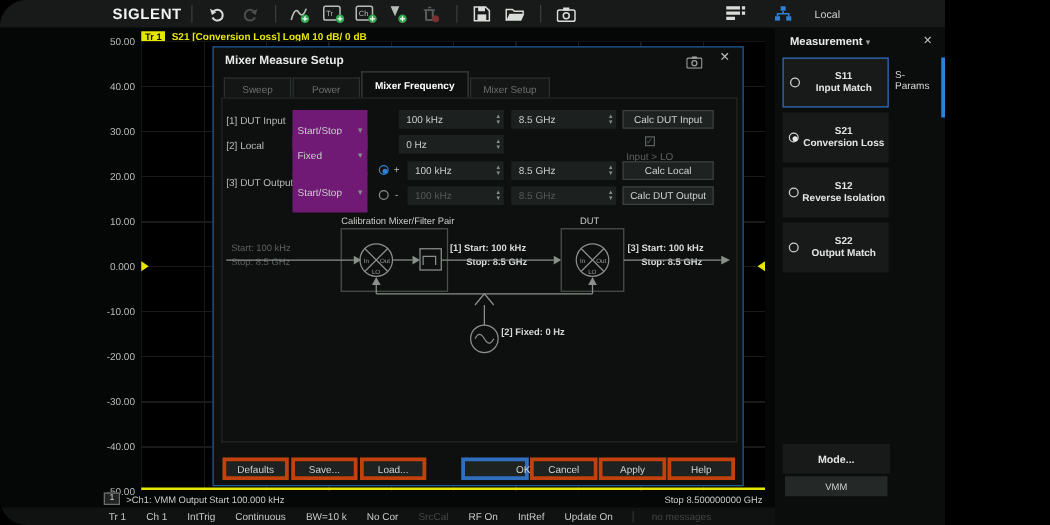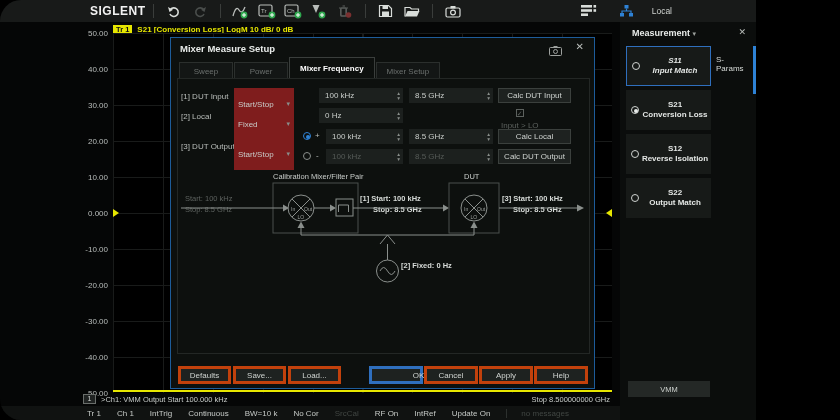"S11" .meas-item.focused { font-style: italic -> none }
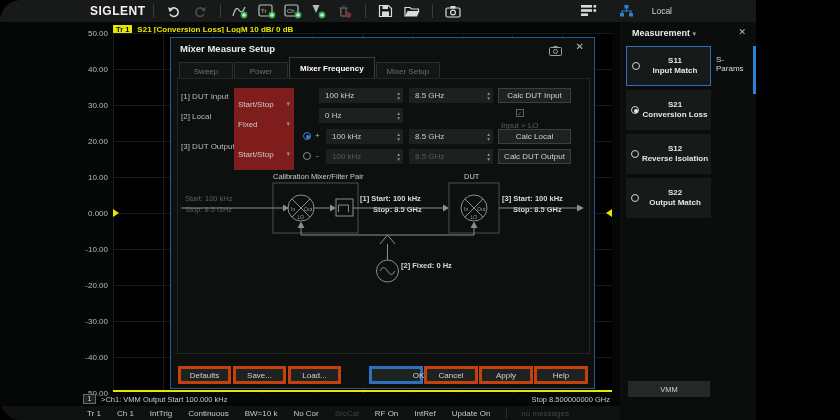"Start/Stop" .dd { background: #7f1d1d -> #701a75 }
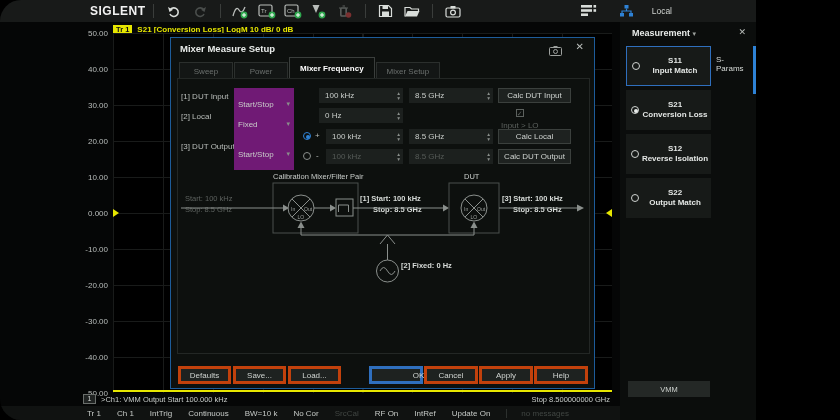"Mode..." div.mode-btn { html: none -> <div>Mode...</div> }
